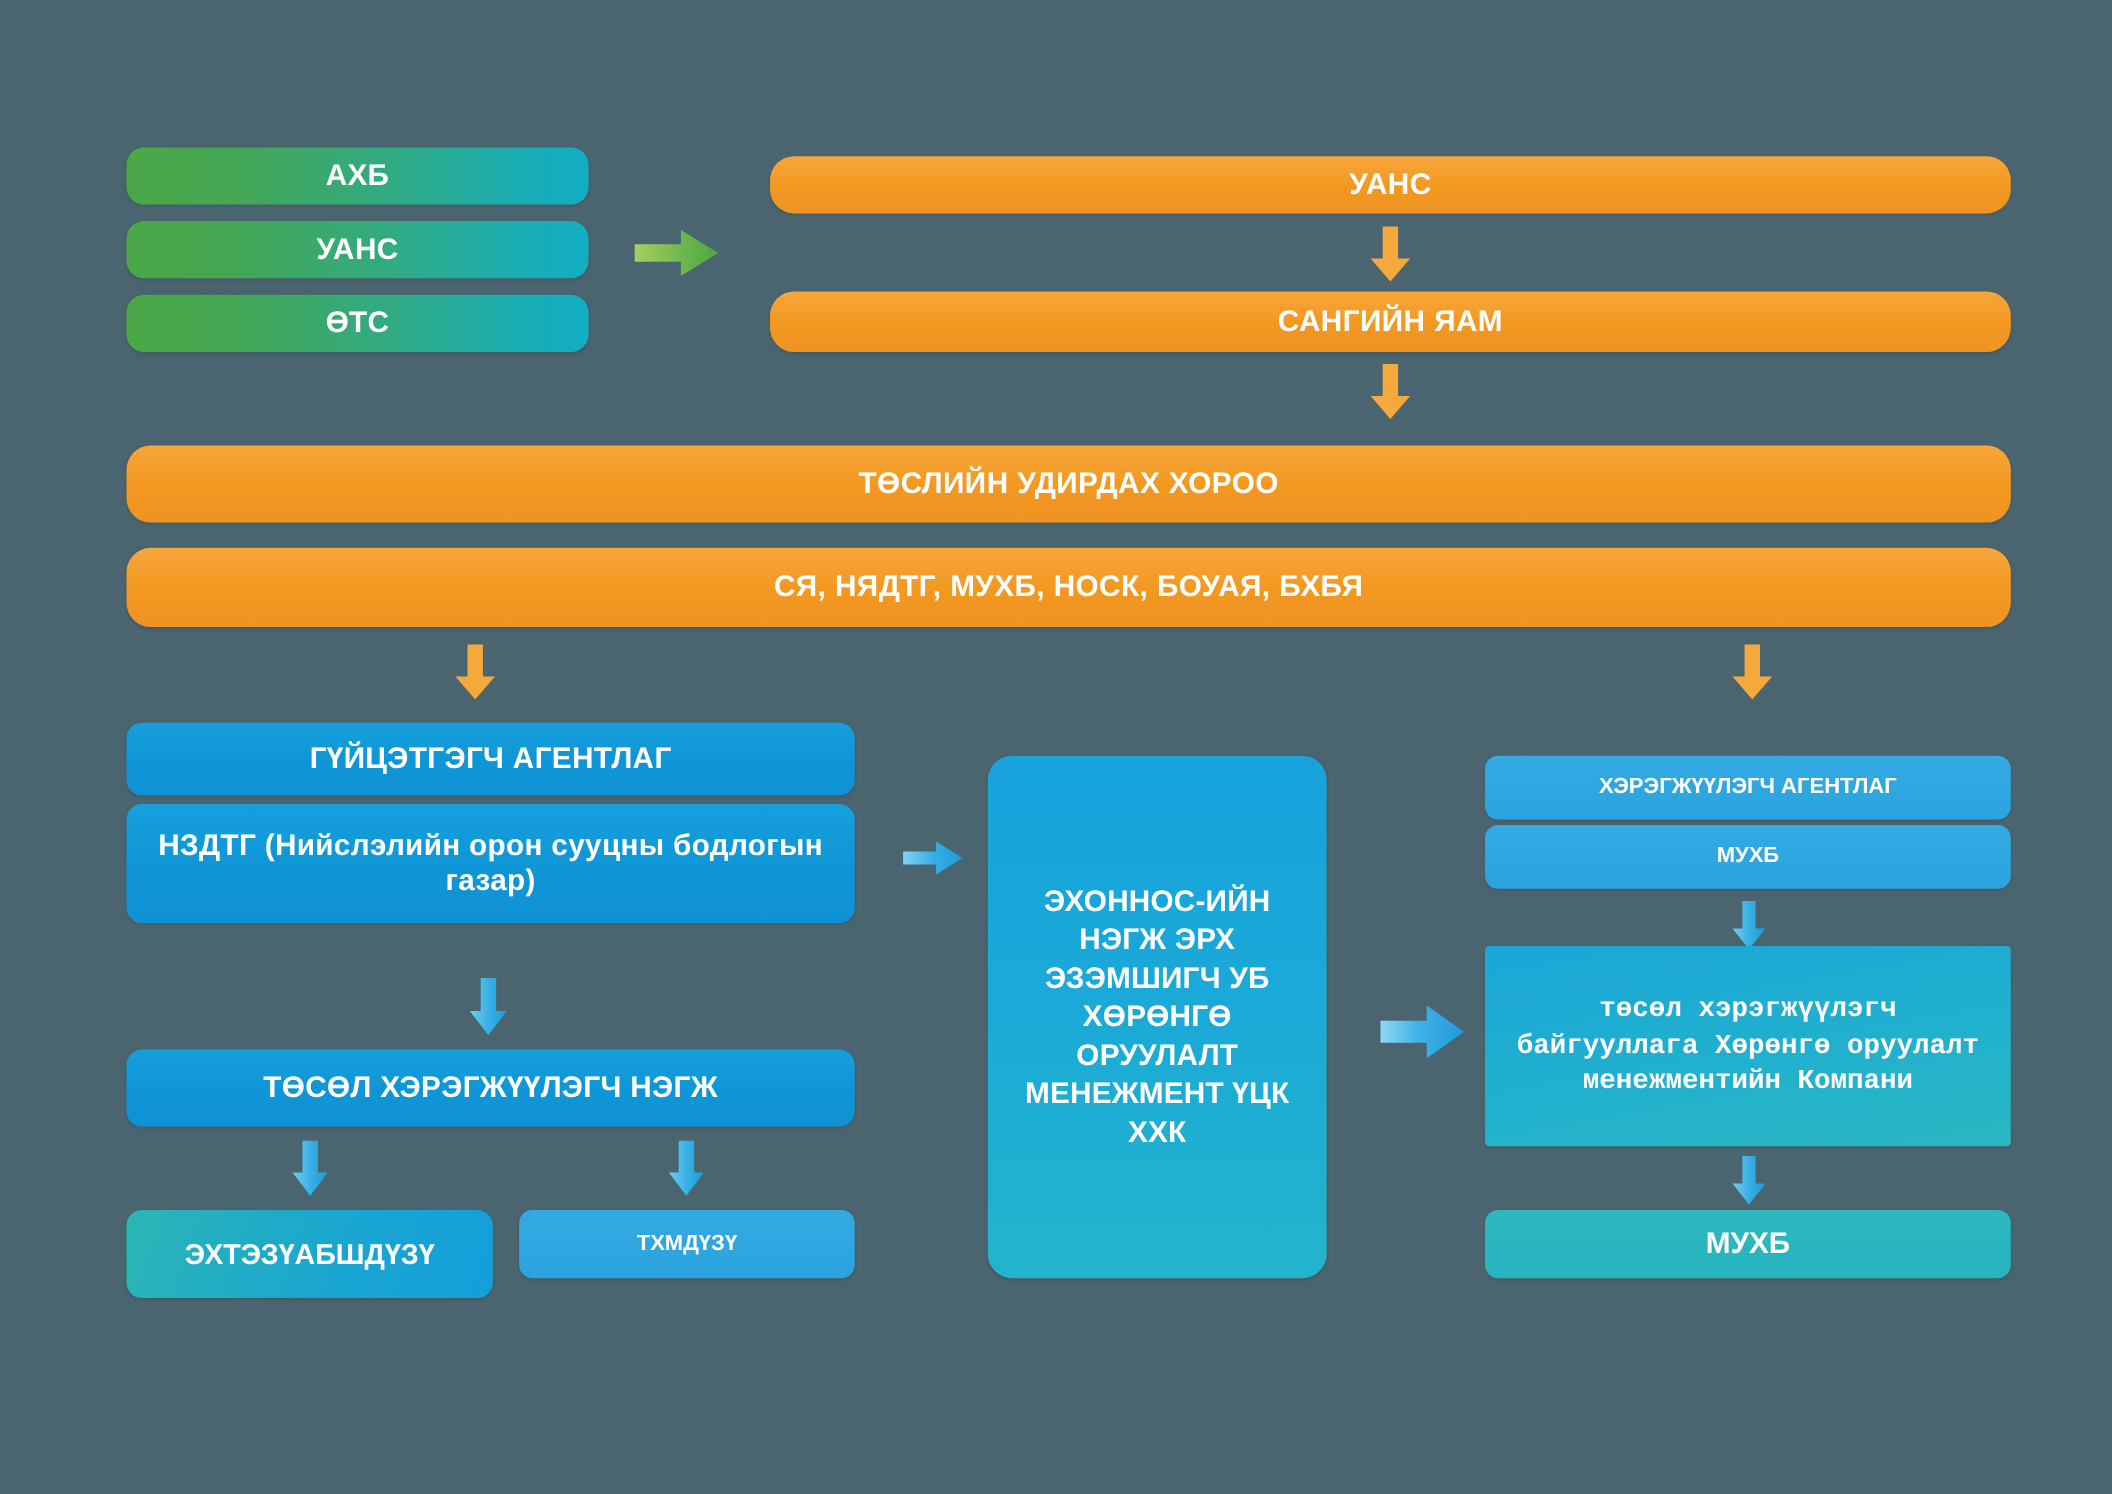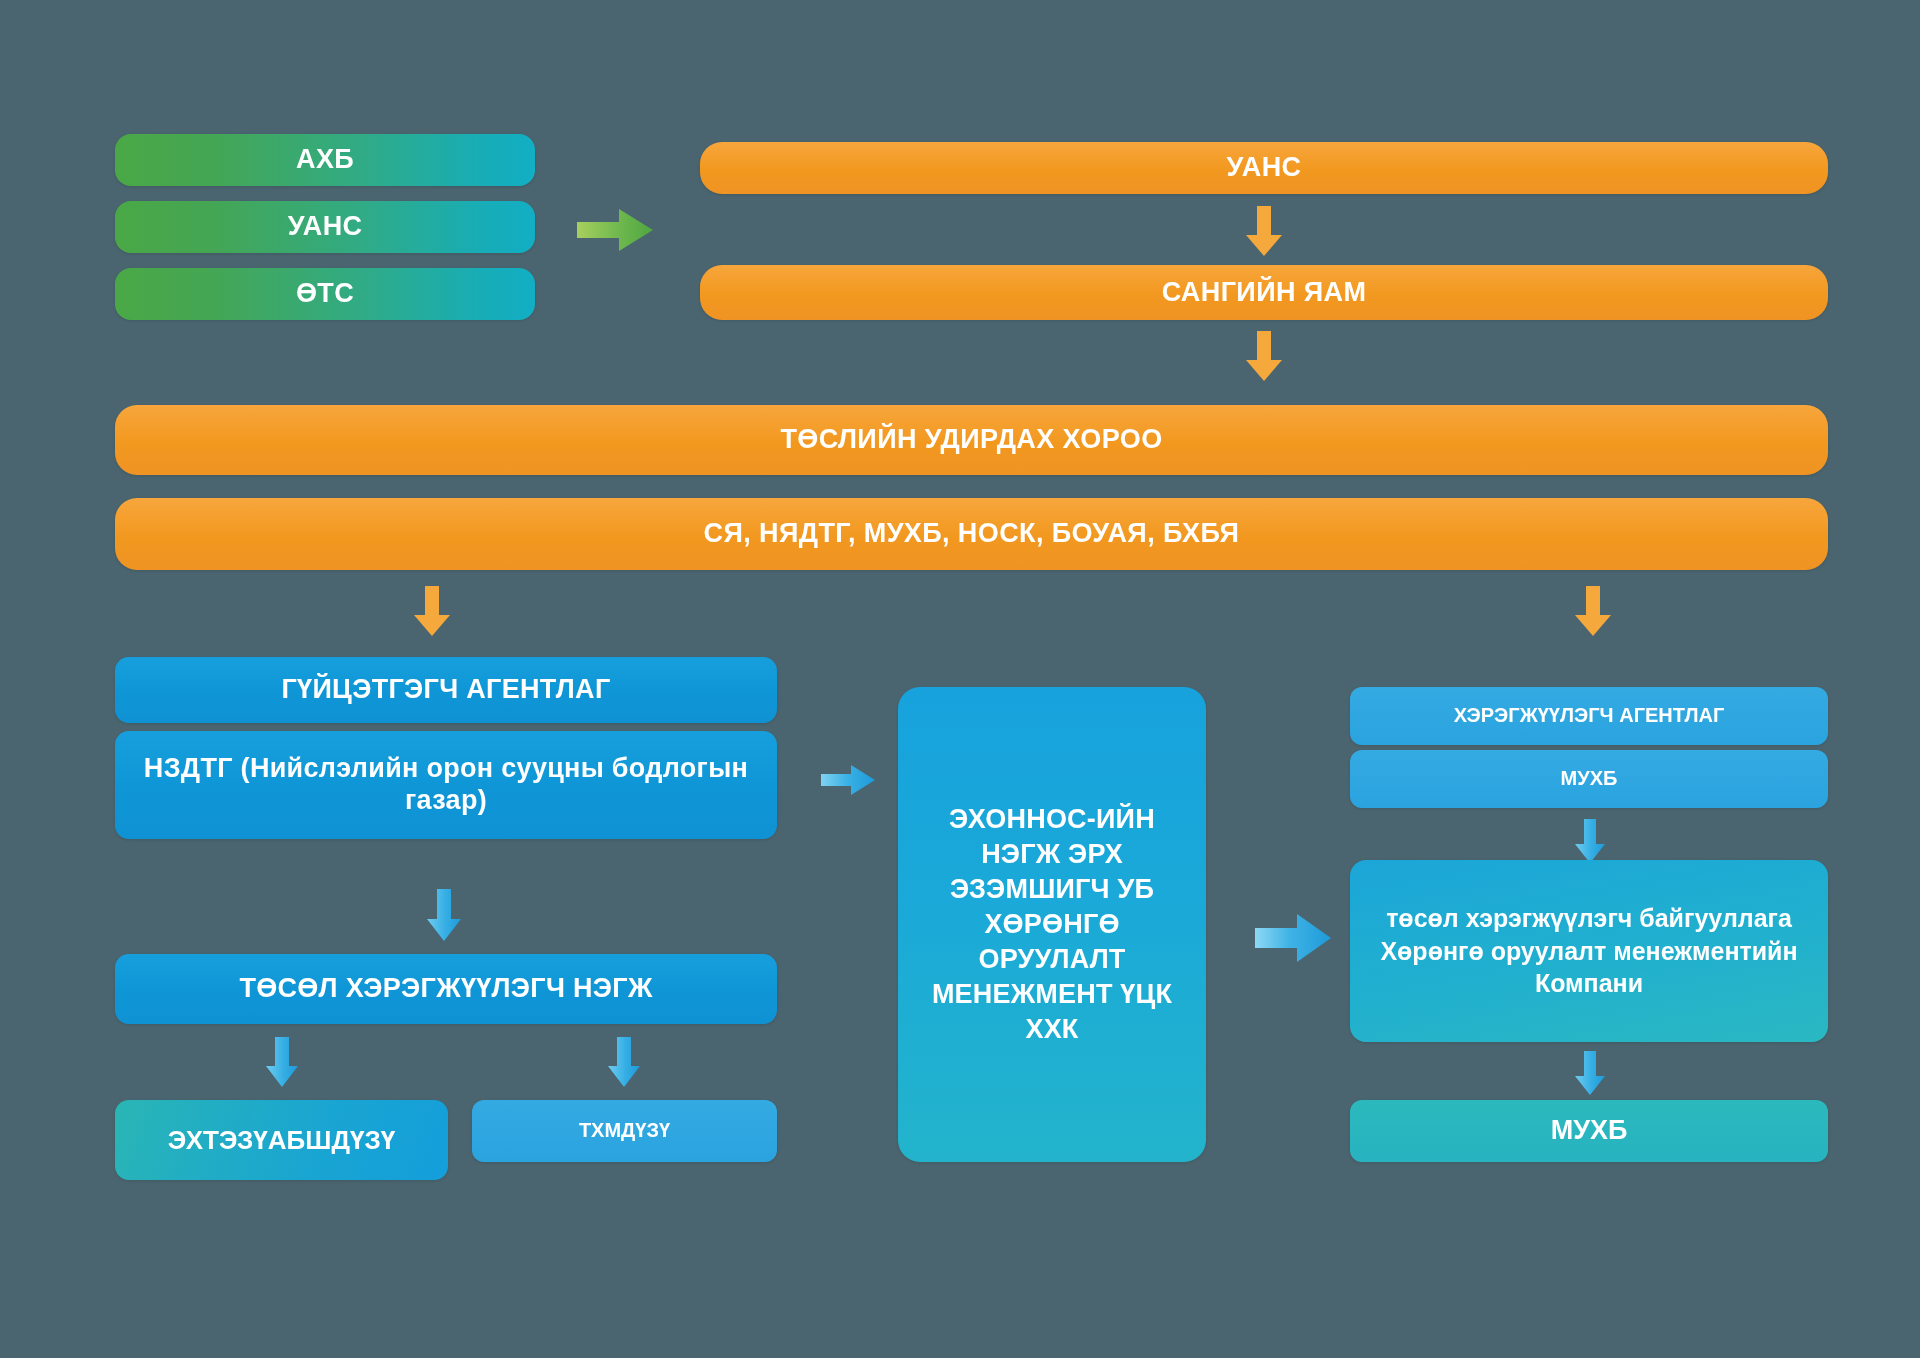"төсөл хэрэгжүүлэгч байгууллага Хөрөнгө" .rt-para { border-radius: 16px -> 4px; font-family: none -> Liberation Mono, monospace }
